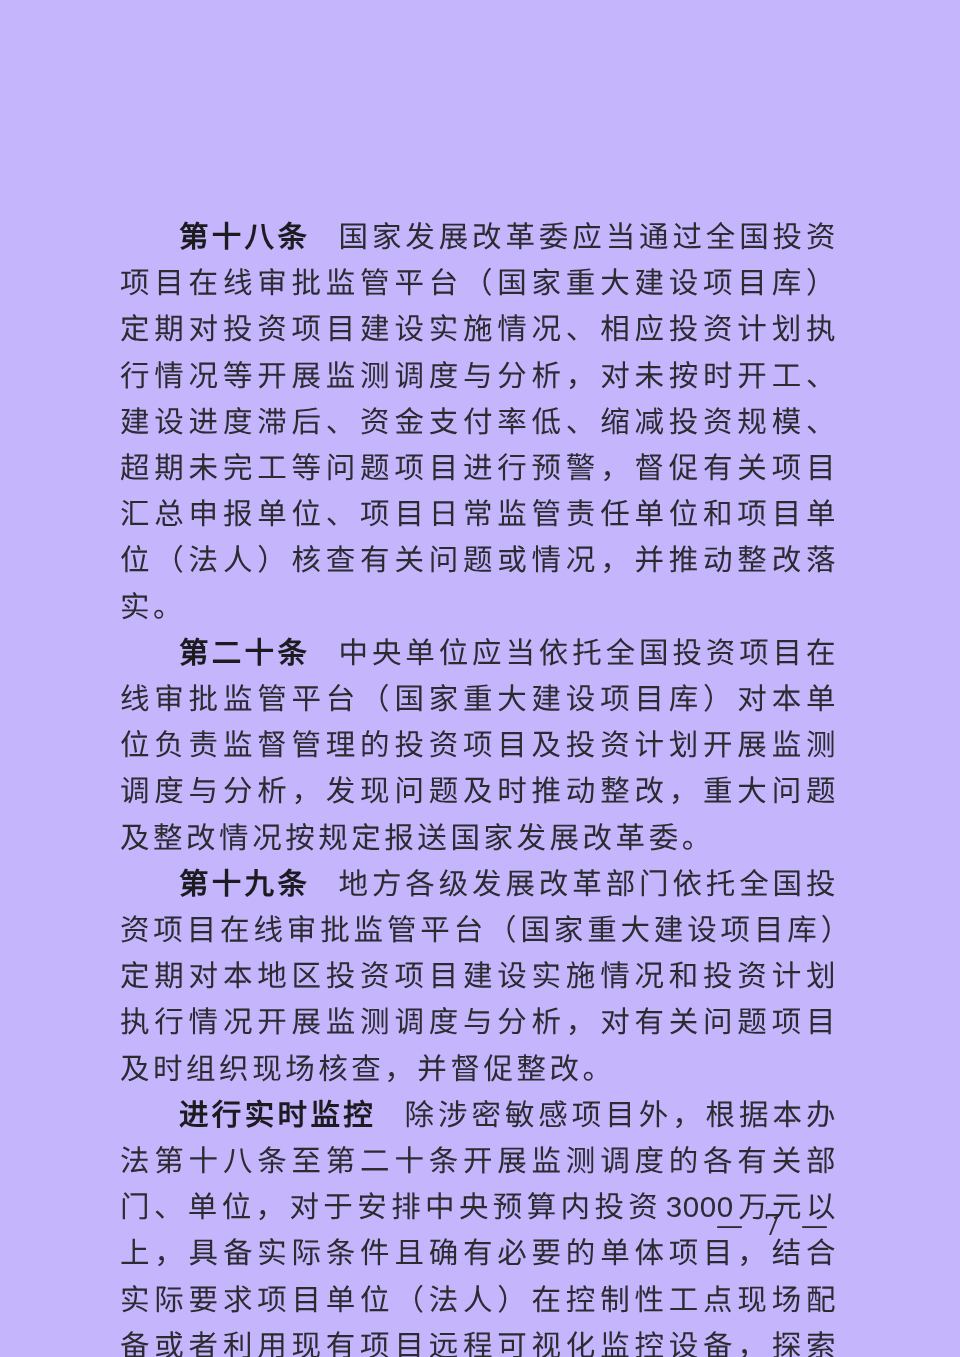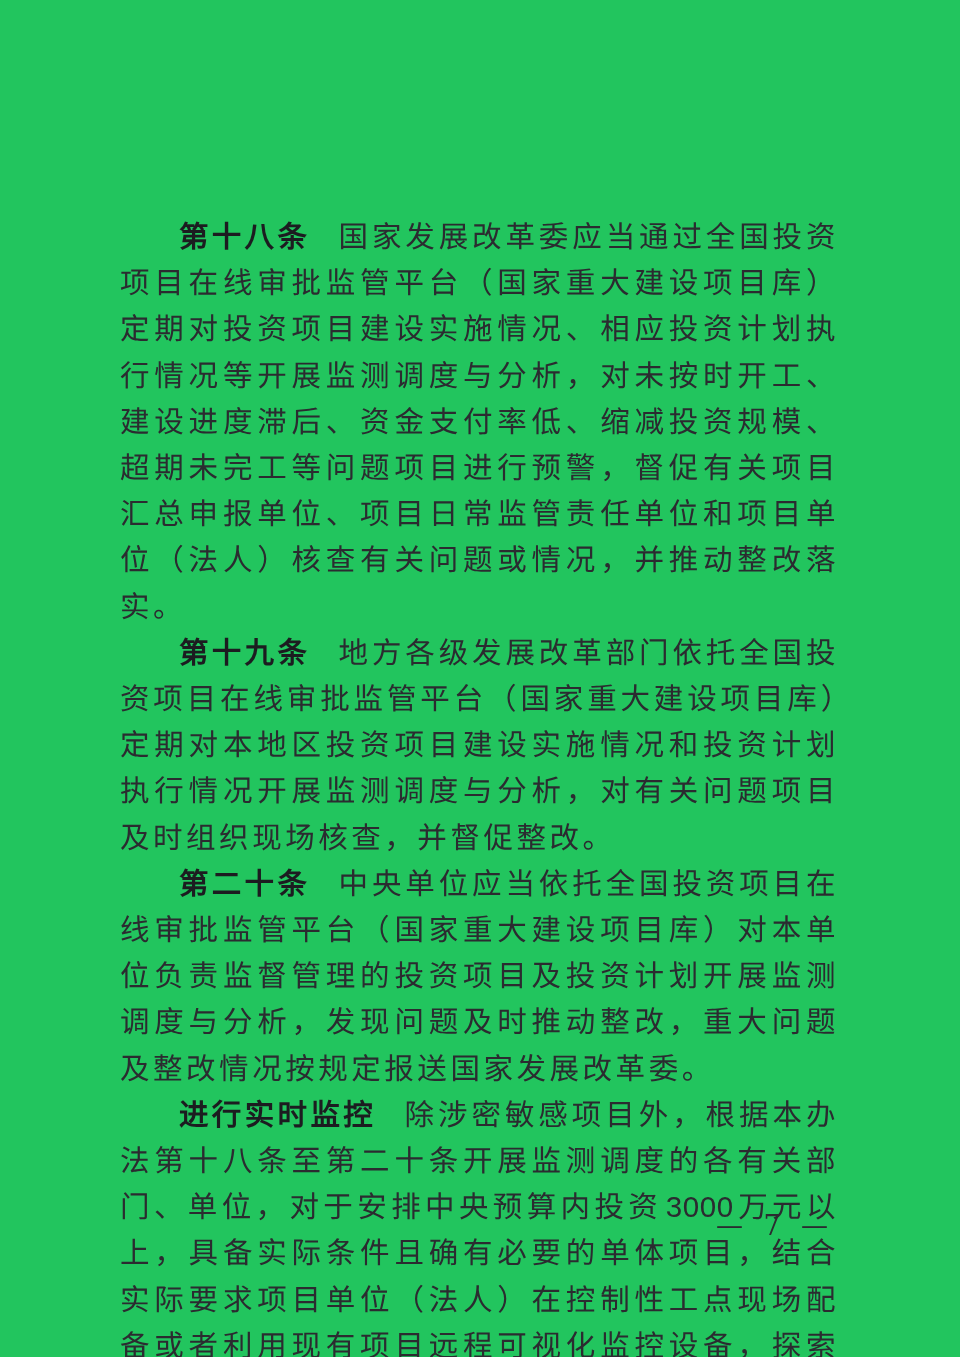"第十八条" #page-sheet { background: #22c55e -> #c4b5fd }
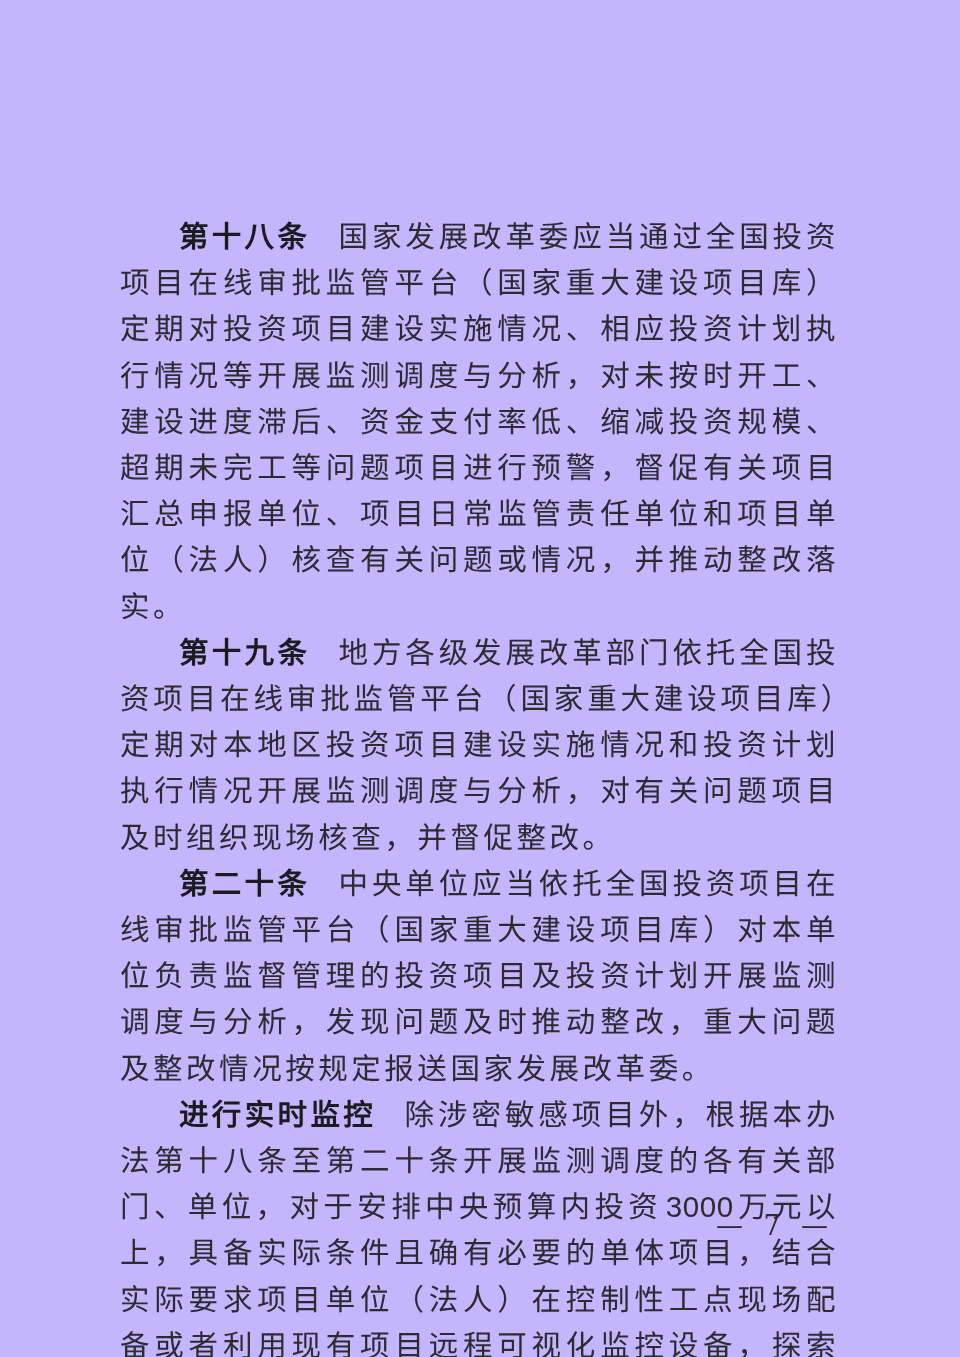"第十九条" p.paragraph { order: before "第二十条" -> after "第二十条" }
